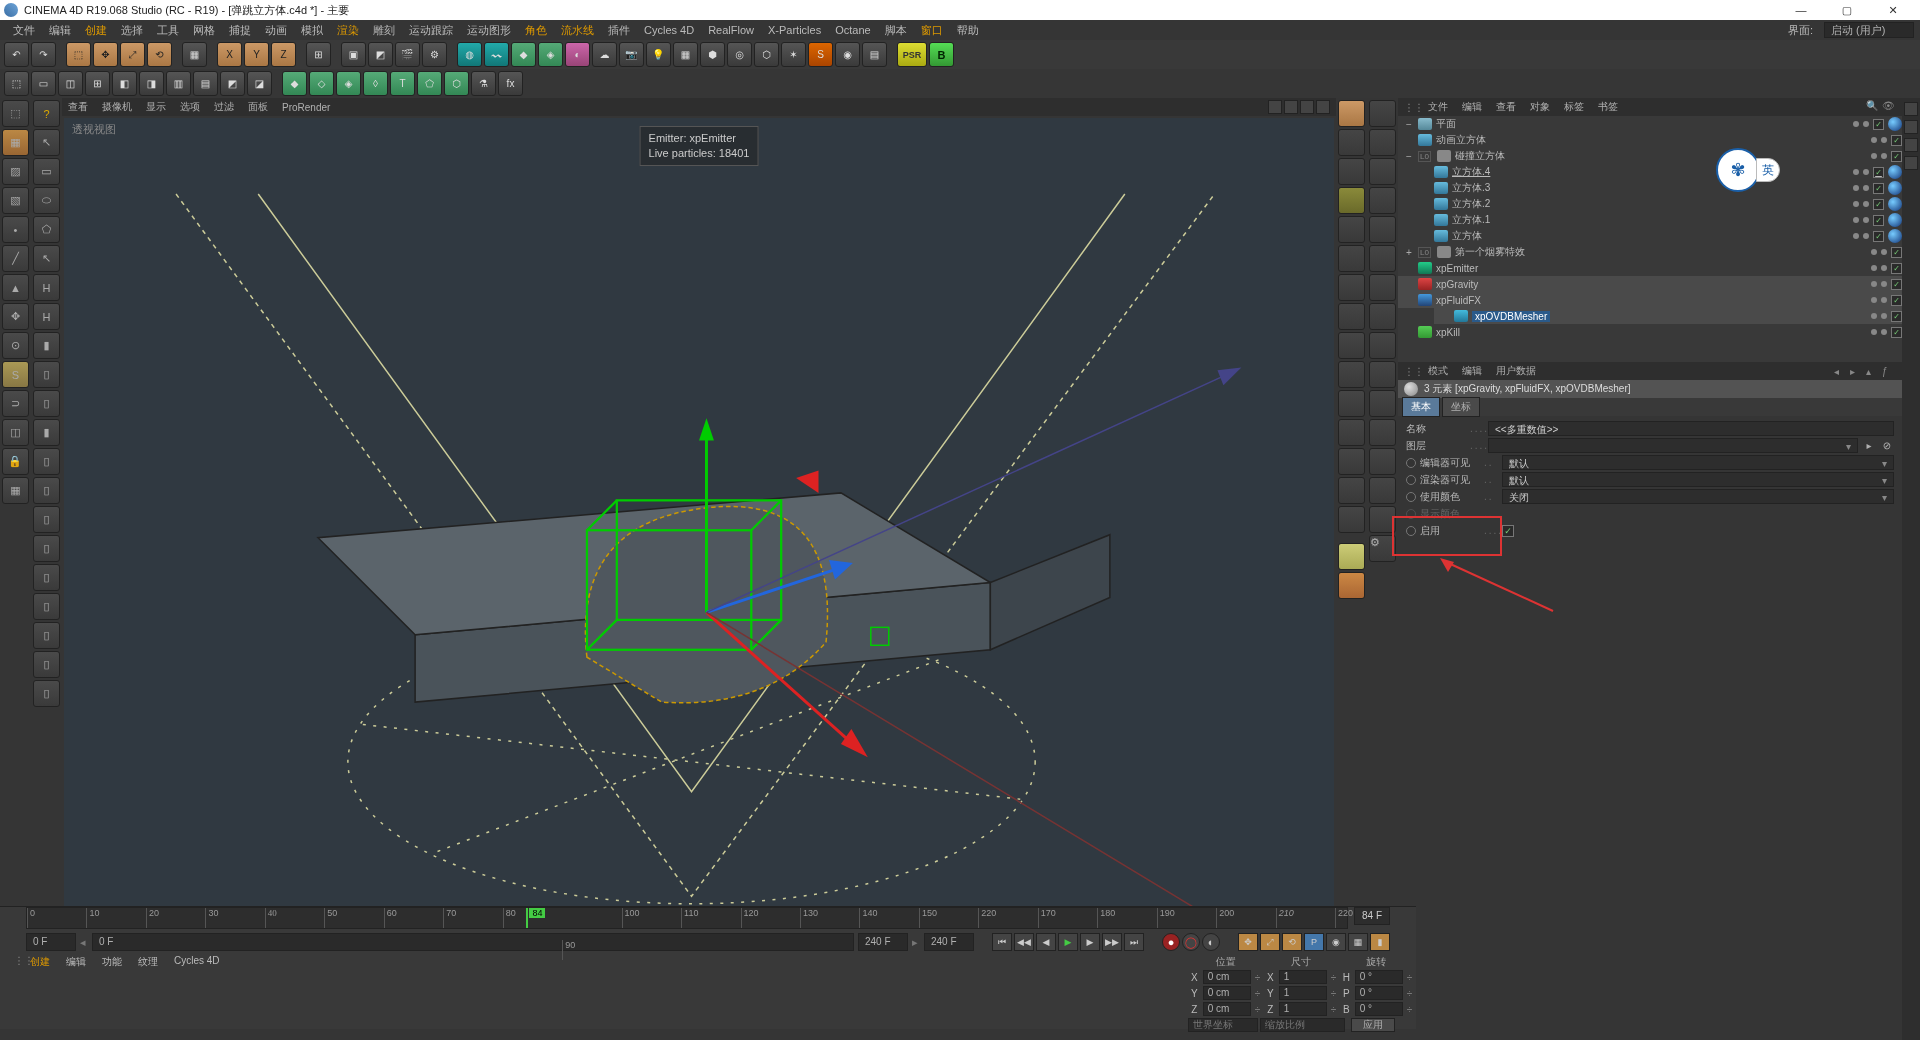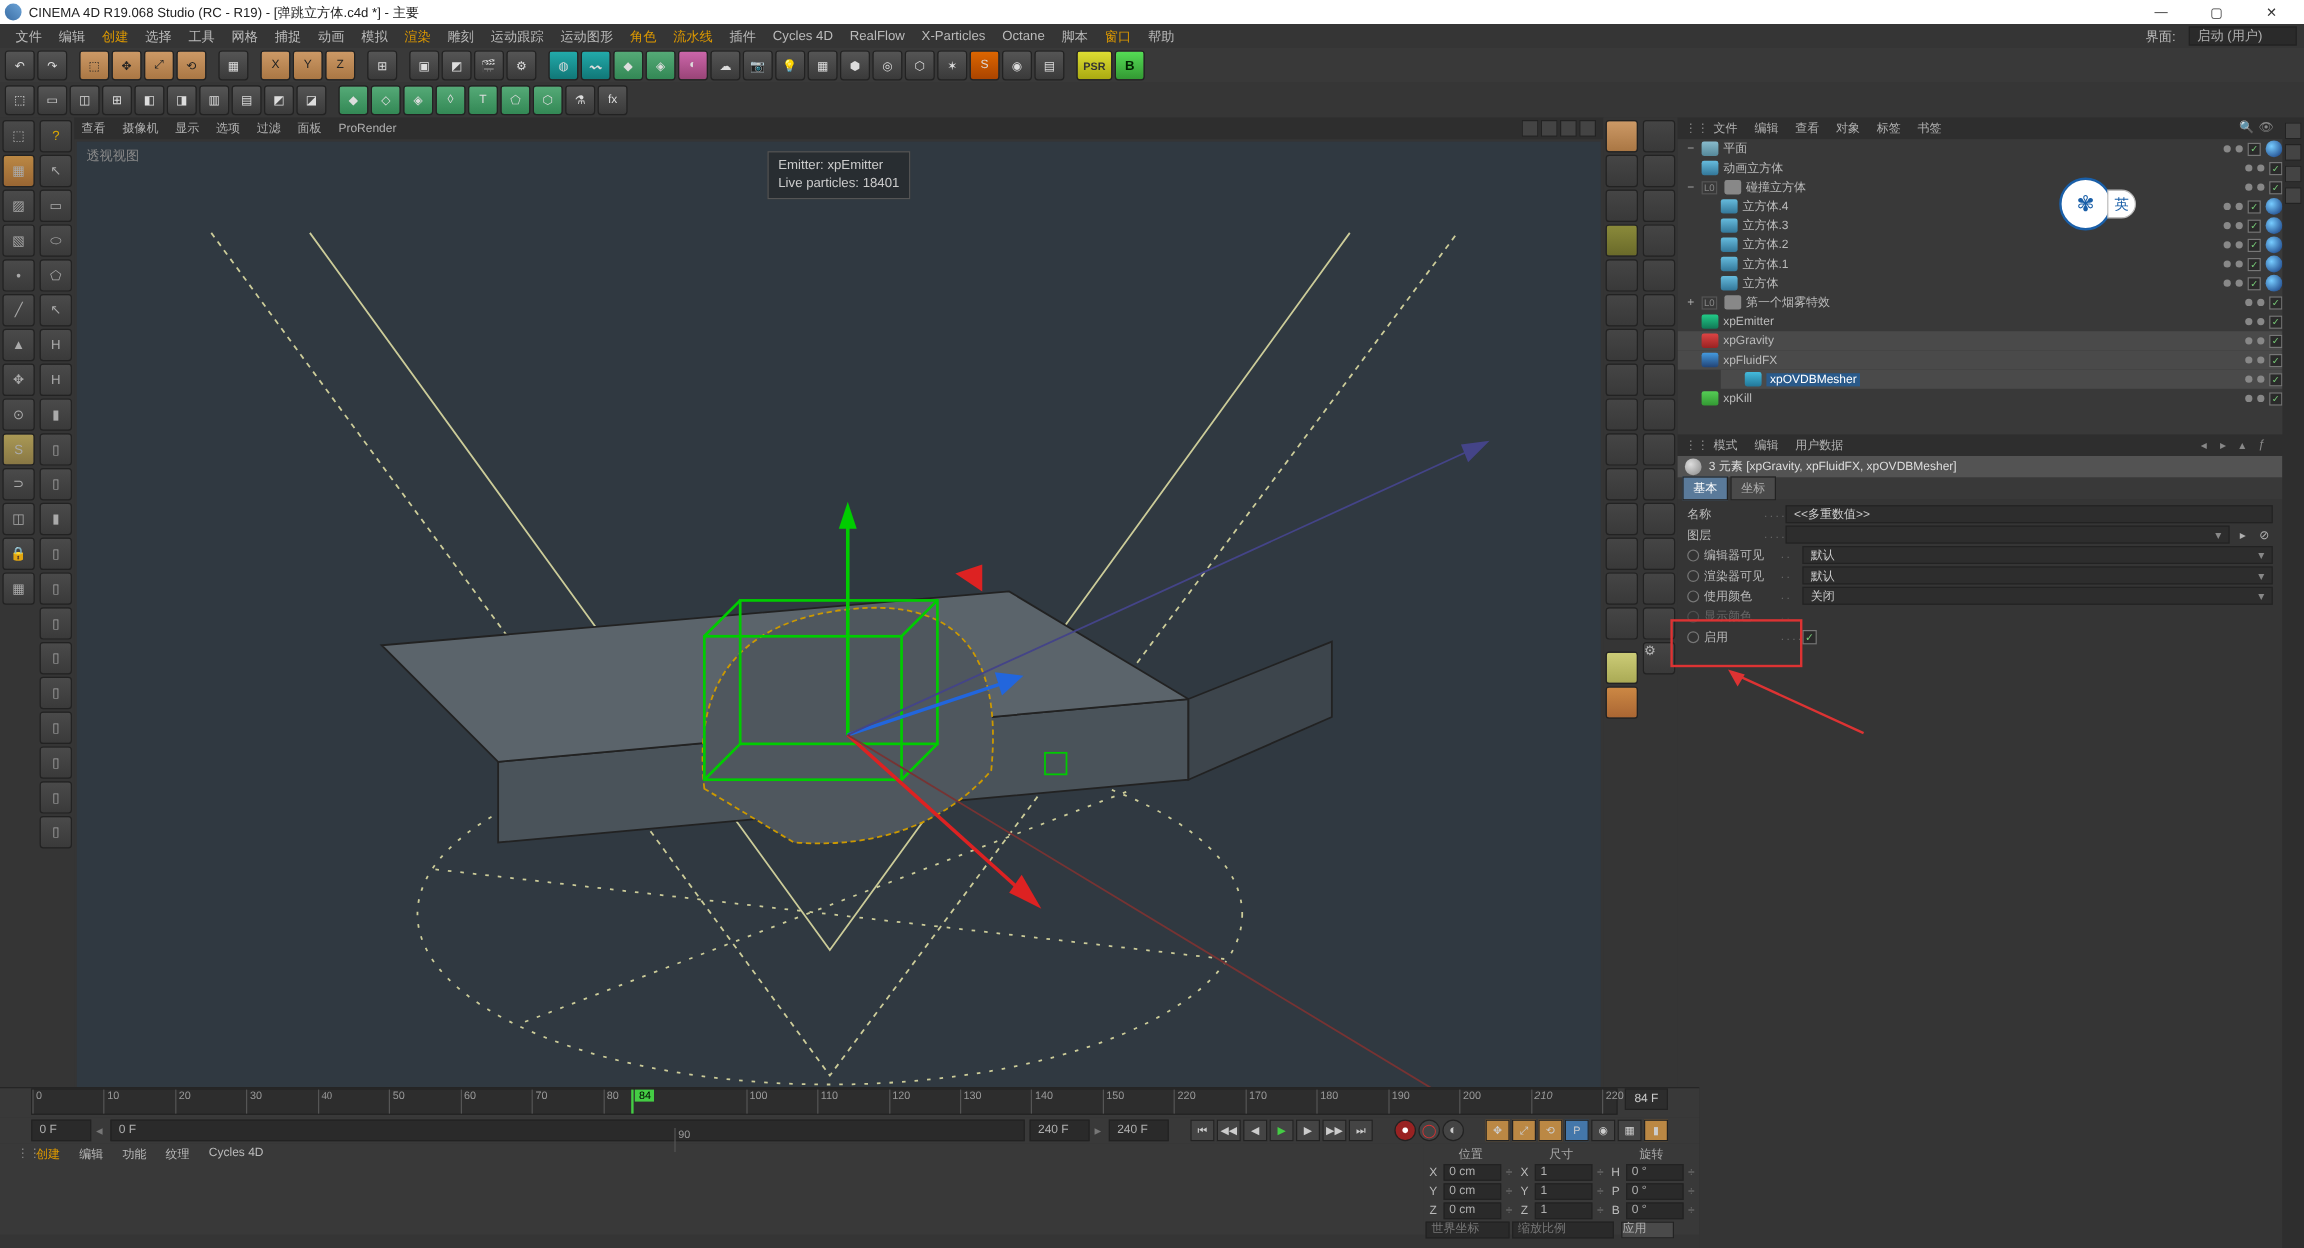"立方体.4" div.tree-row { text-decoration: none -> underline }
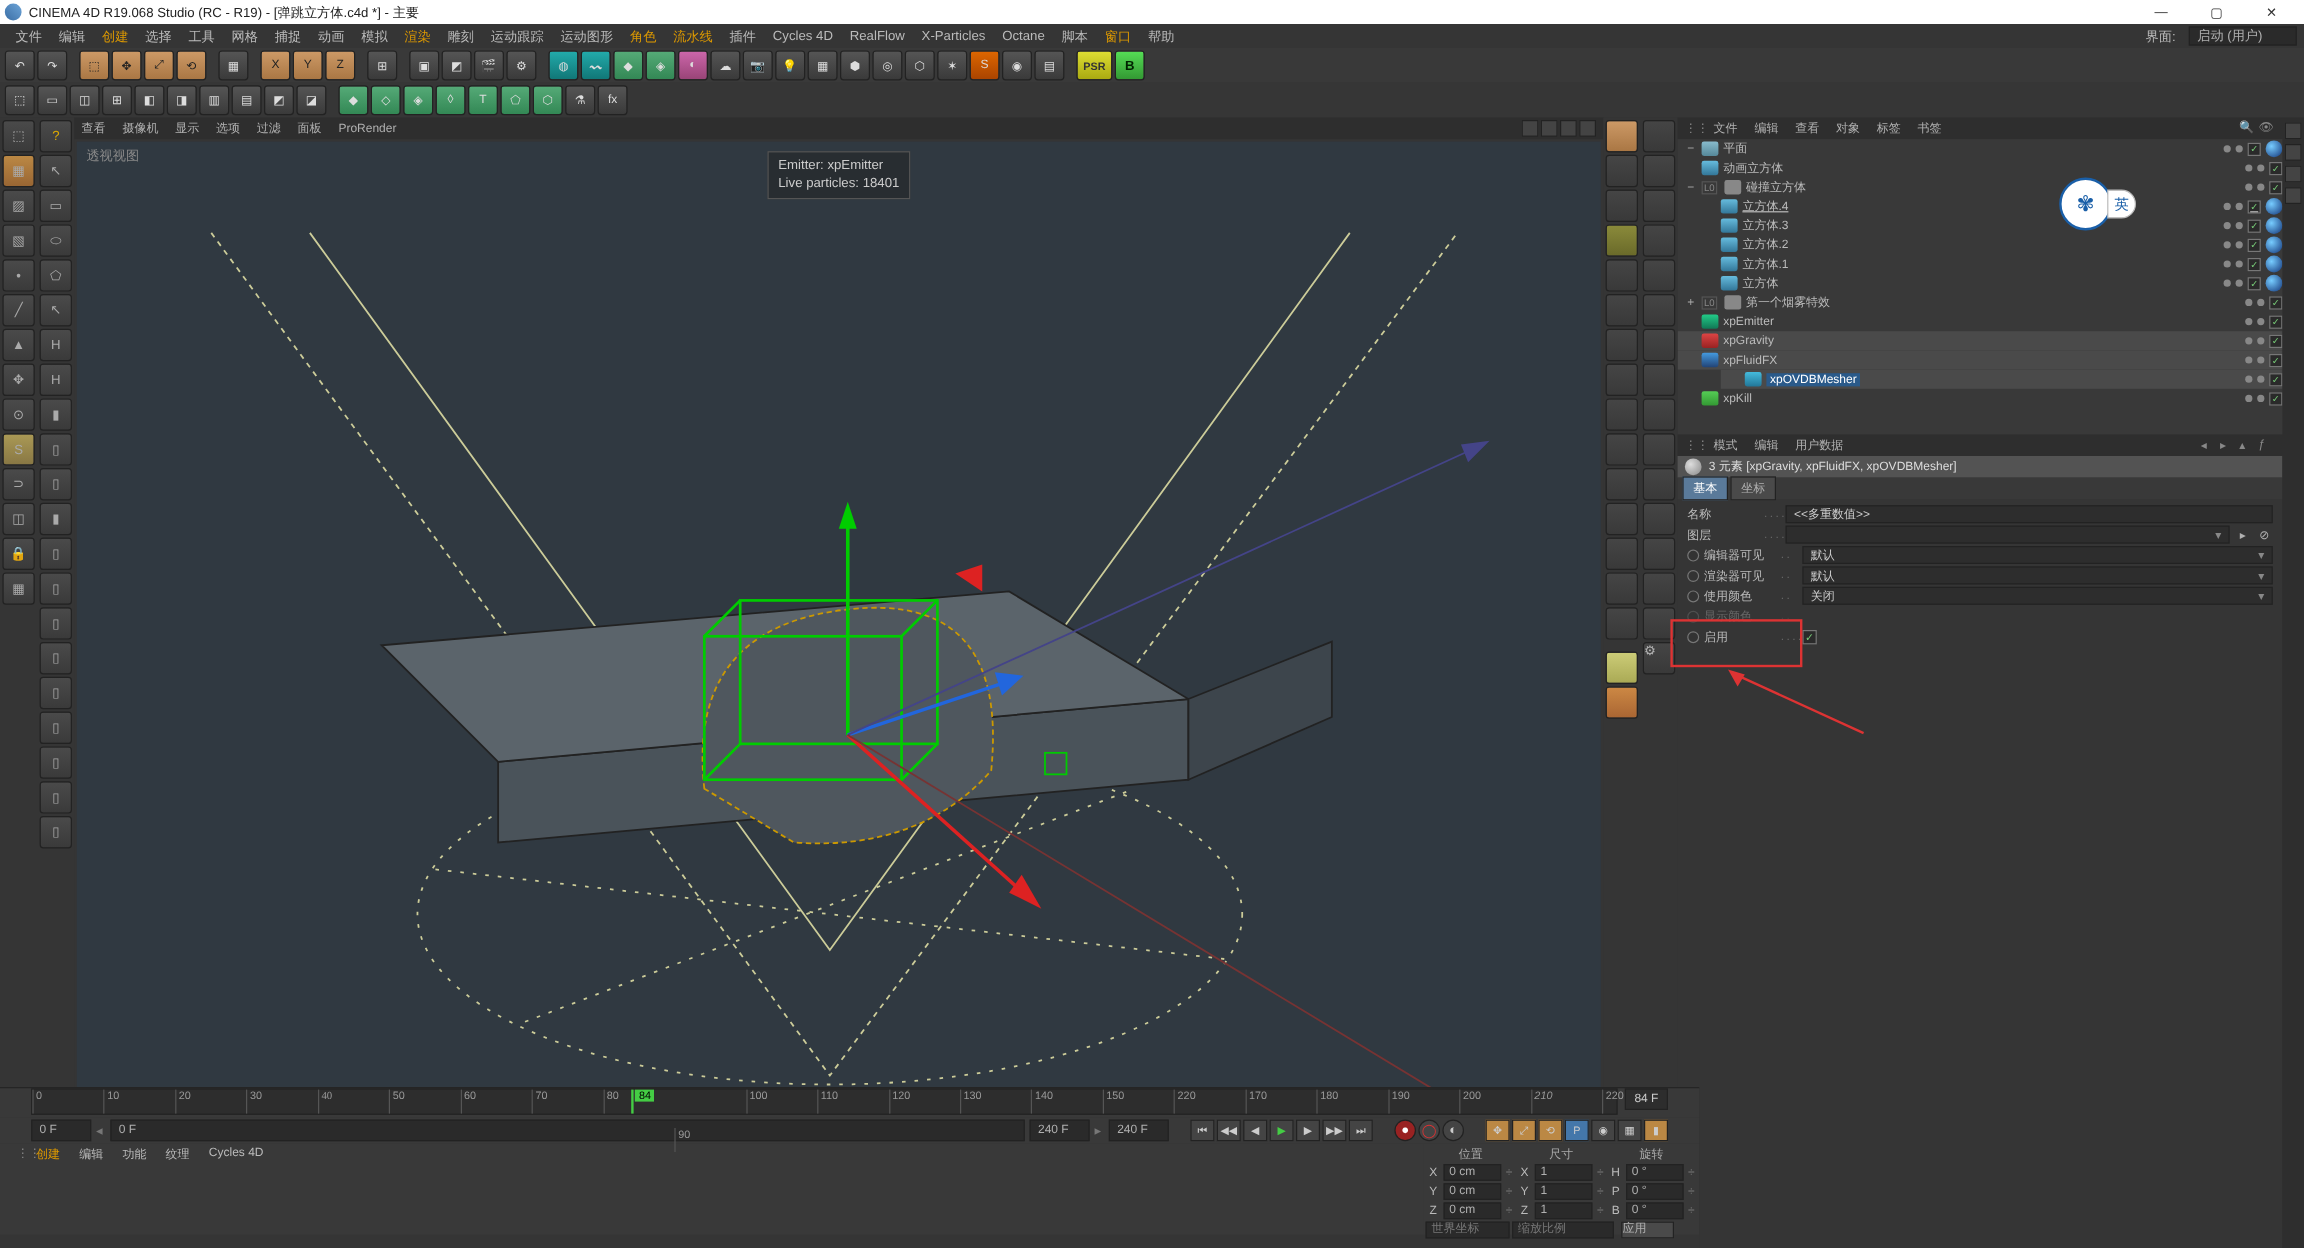"应用" .coord-panel .applybtn { text-align: none -> center }
